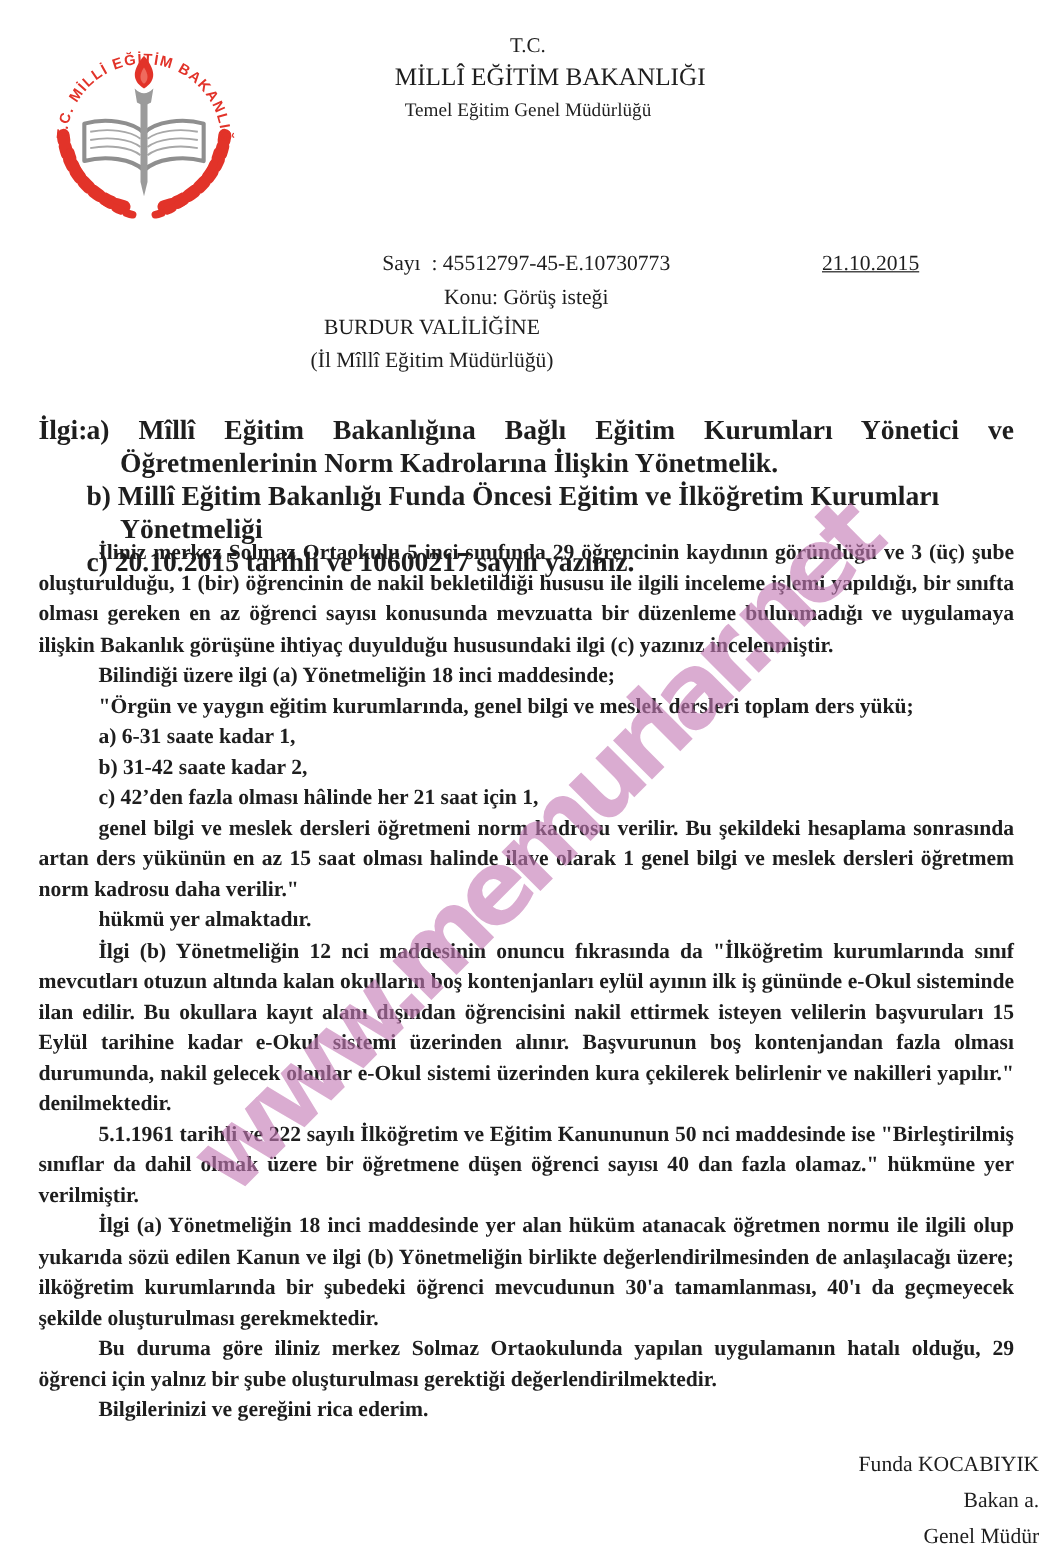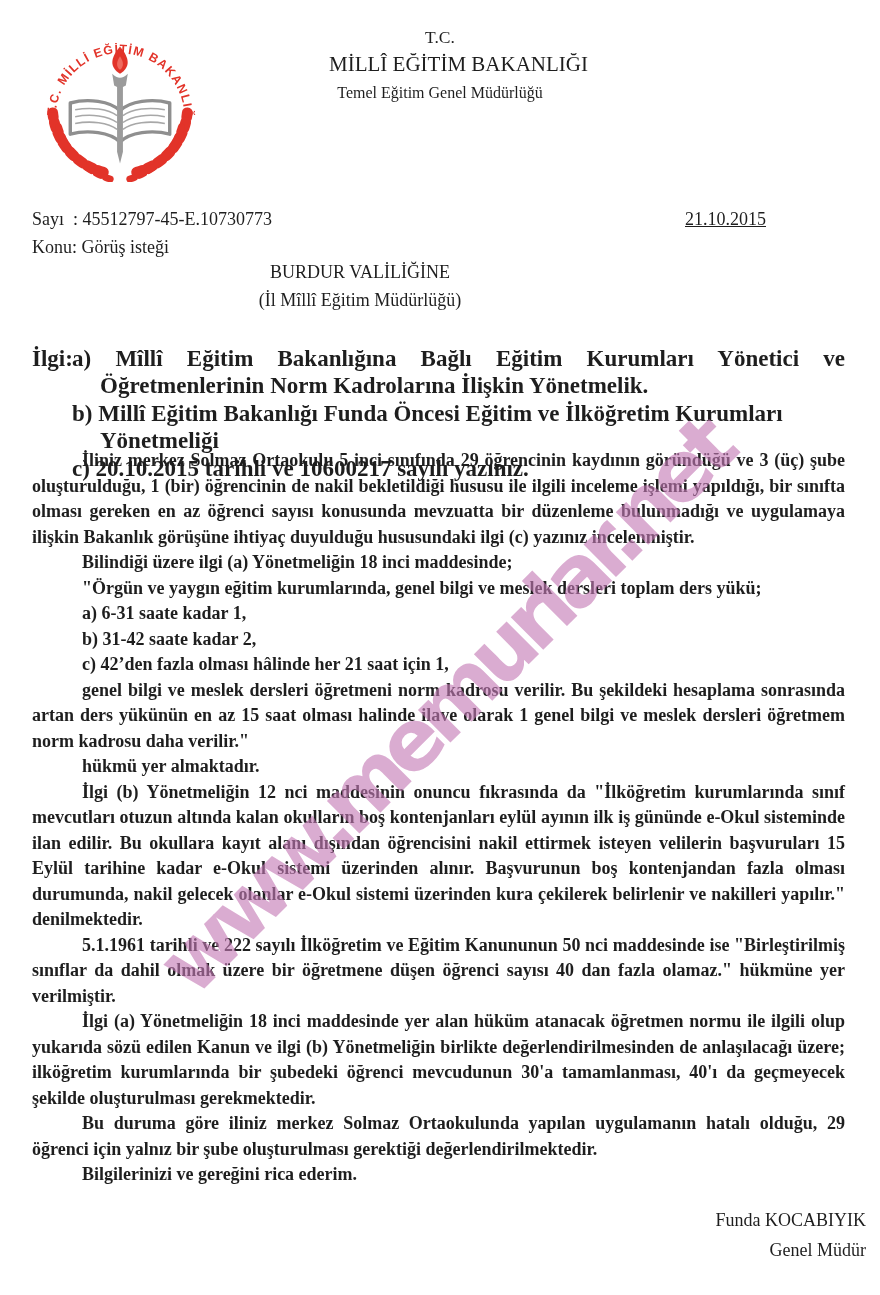"Sayı : 45512797-45-E.10730773" .meta-row { text-align: none -> center }
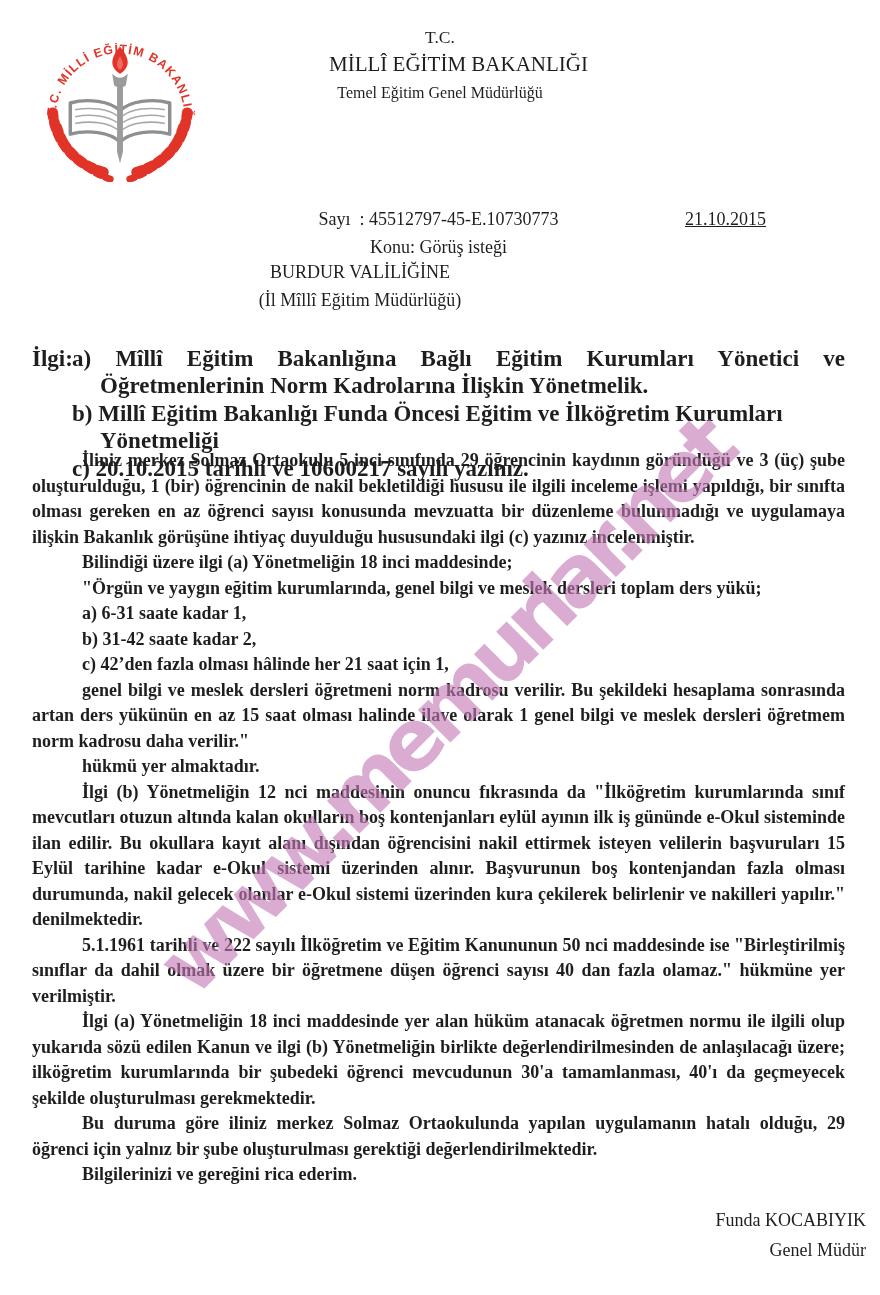"Bakan a." div { html: none -> <div>Bakan a.</div> }
